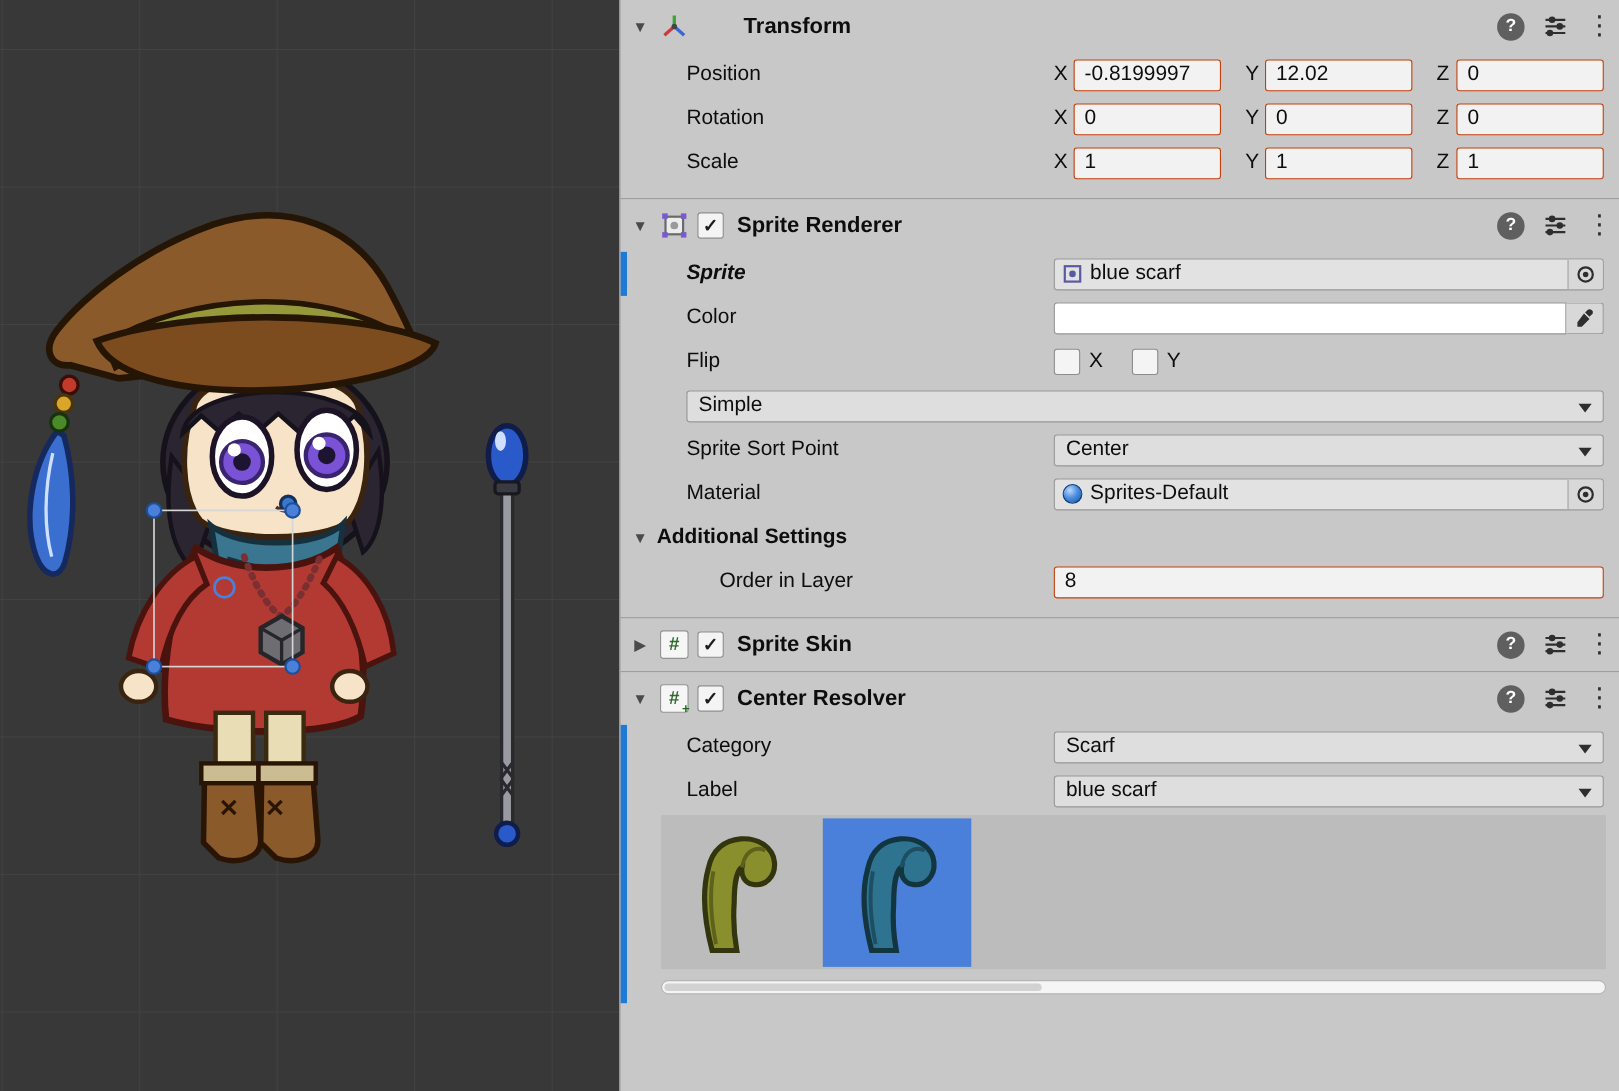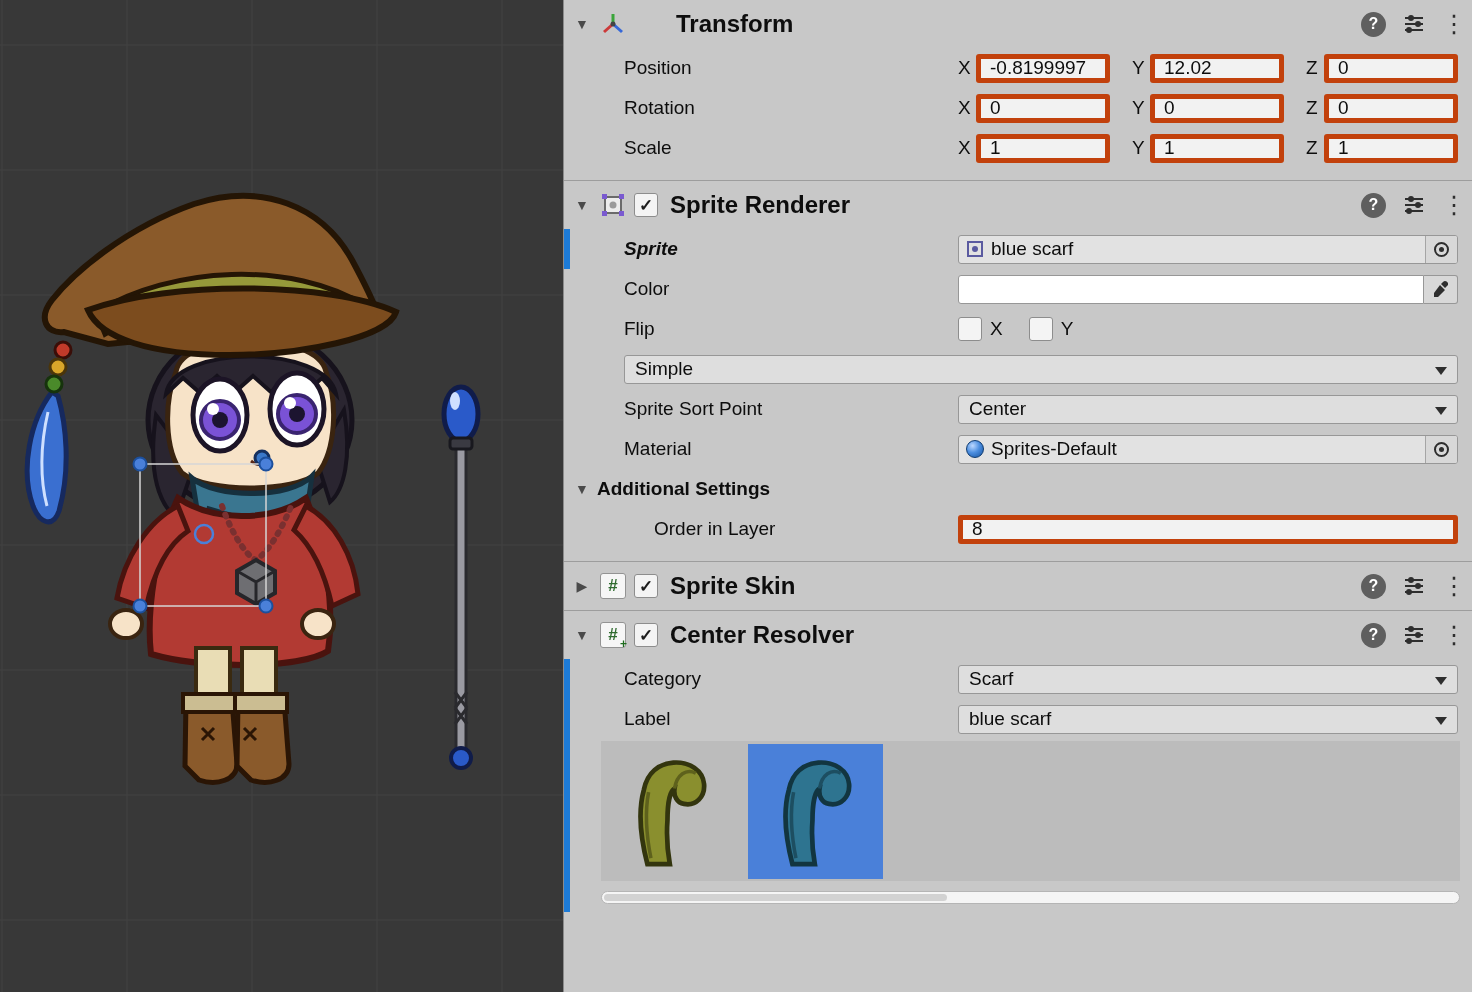"Transform" .comp-title { font-size: 24px -> 20px }
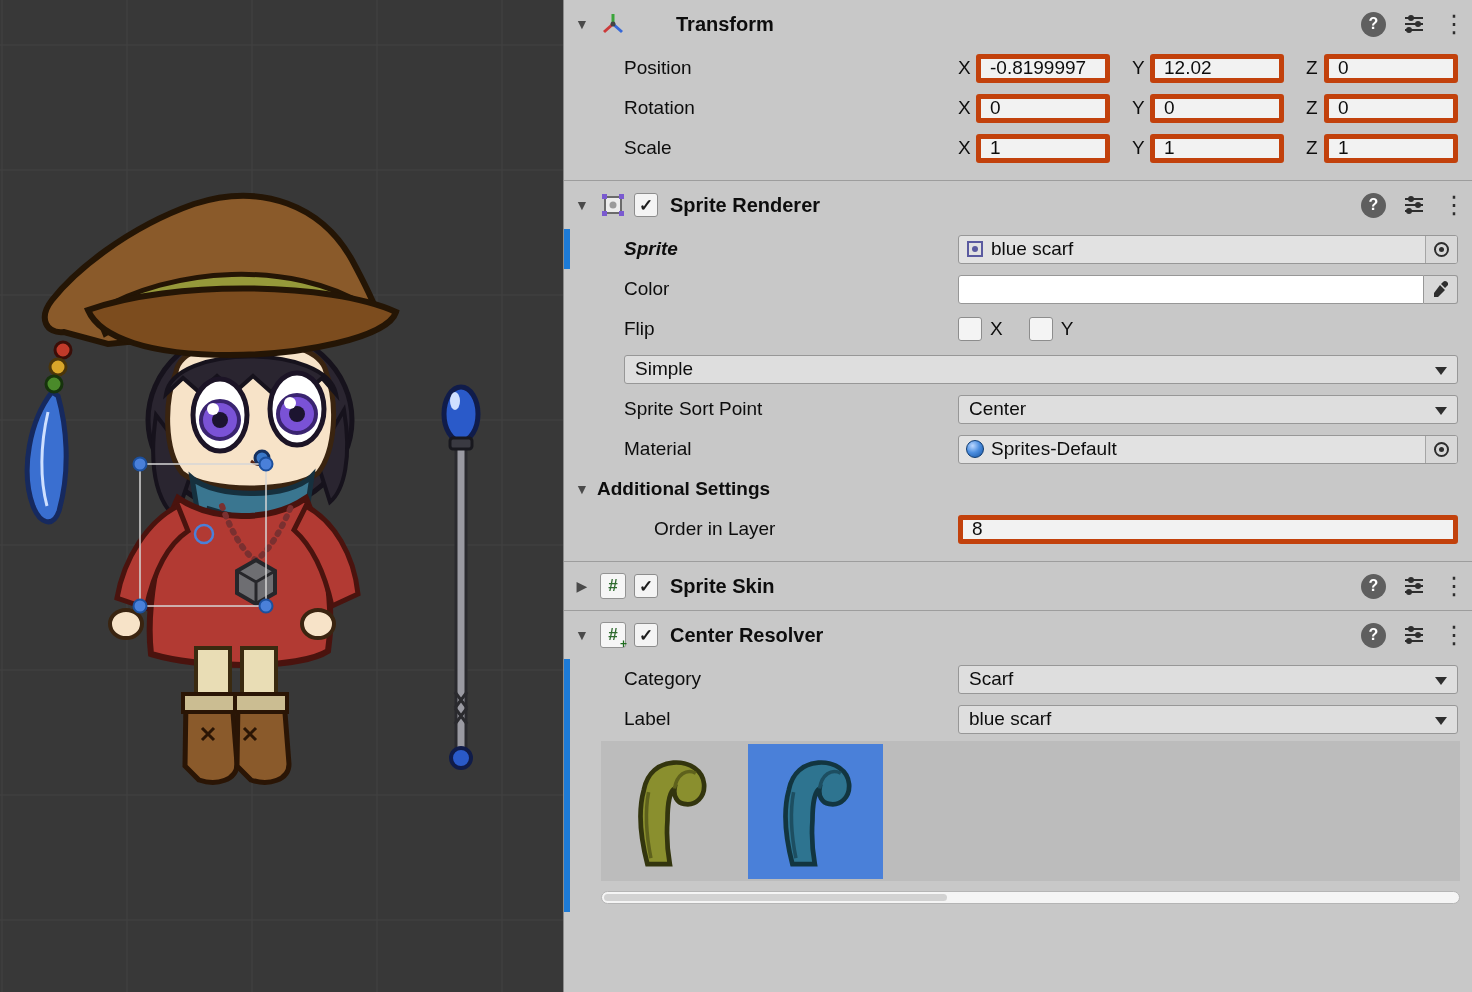"-0.8199997" .tfield { border: 5px solid #c2410c -> 1px solid #c2410c }
